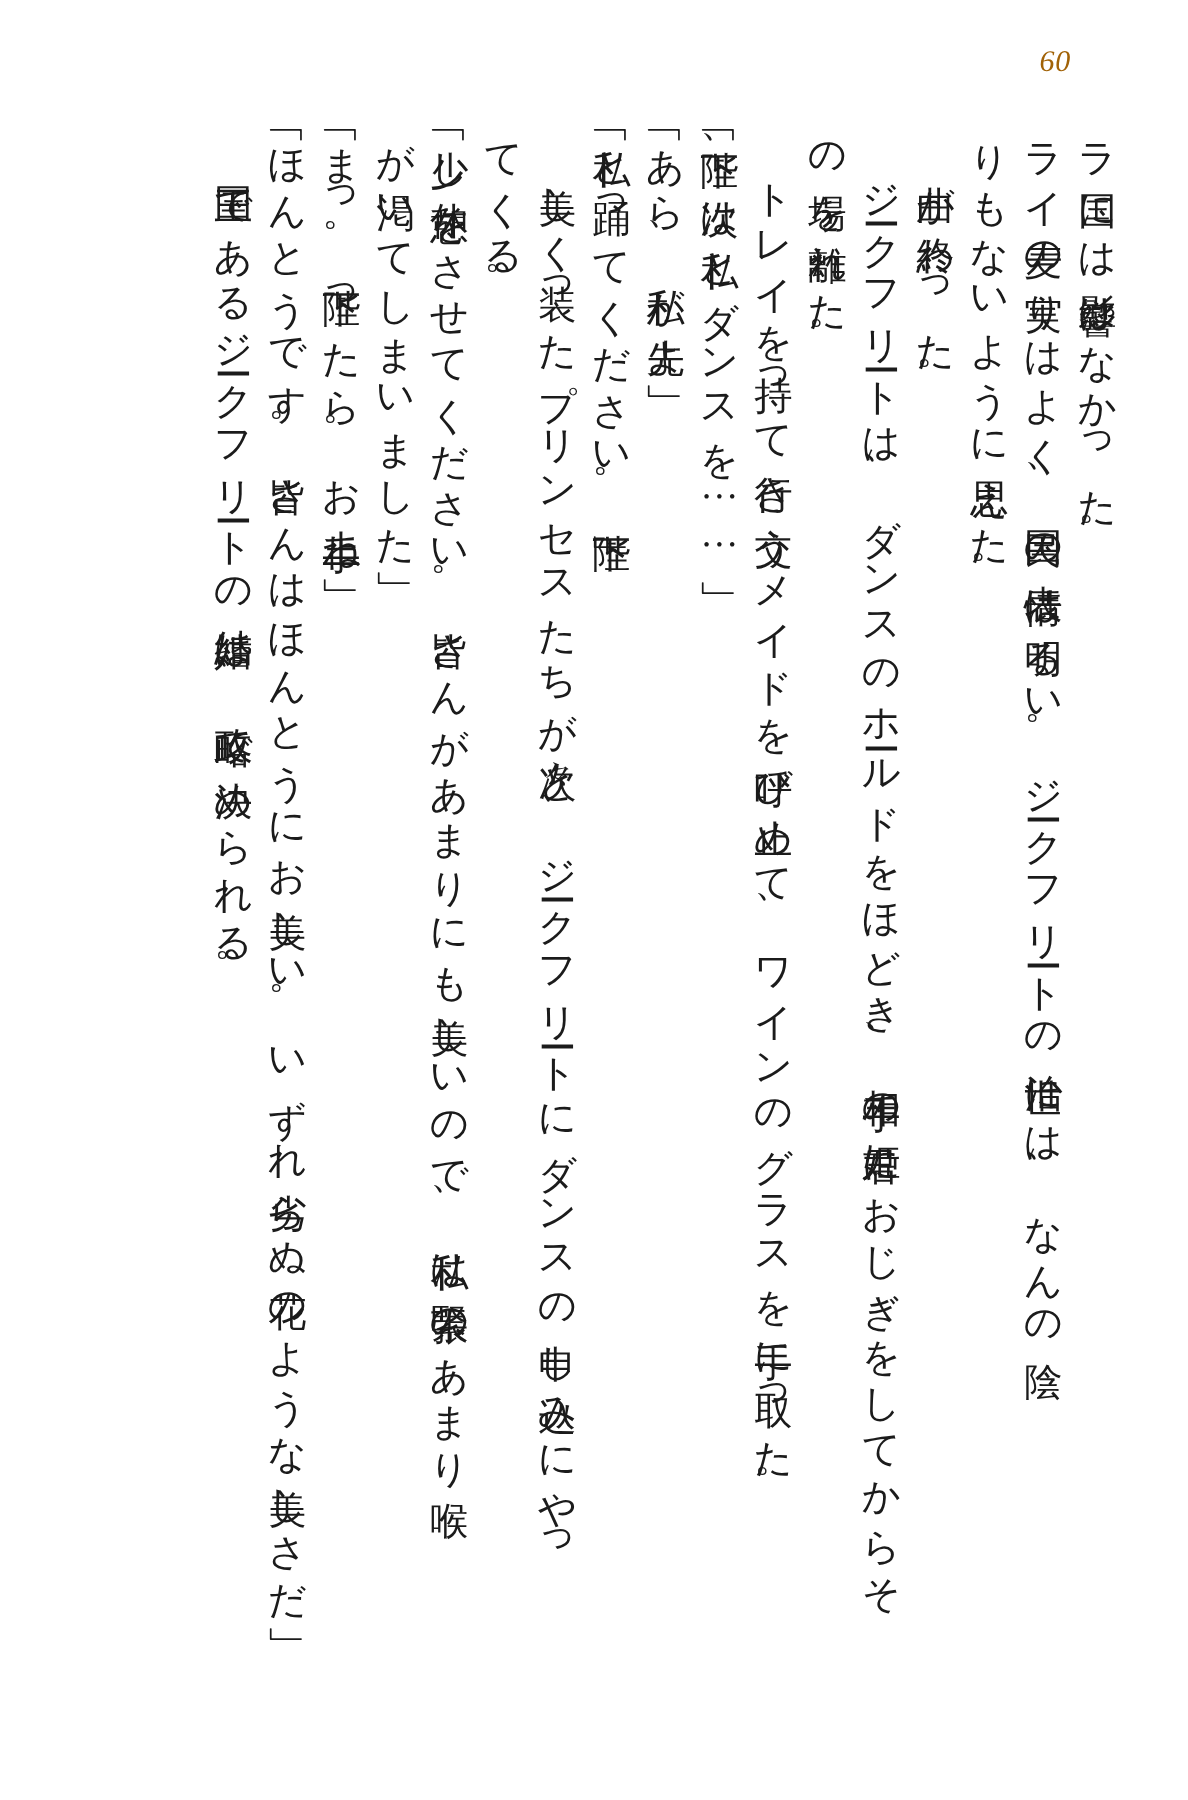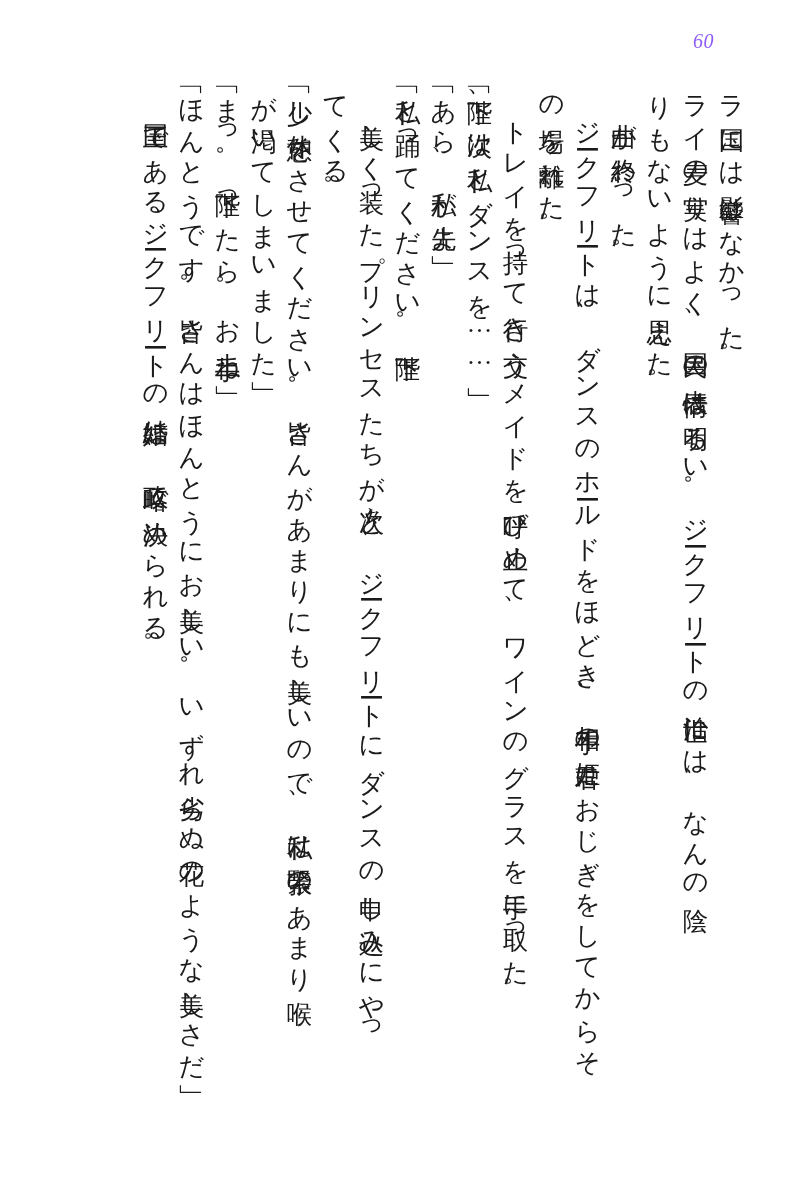"60" #page-number { color: #8b5cf6 -> #a16207 }
